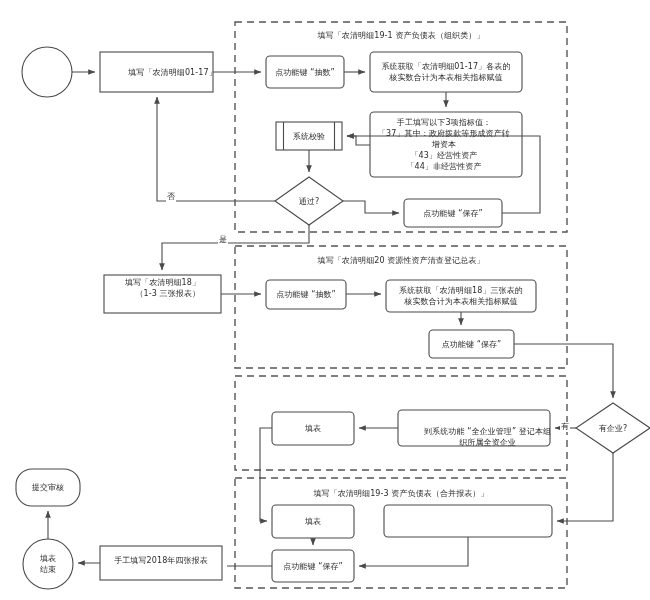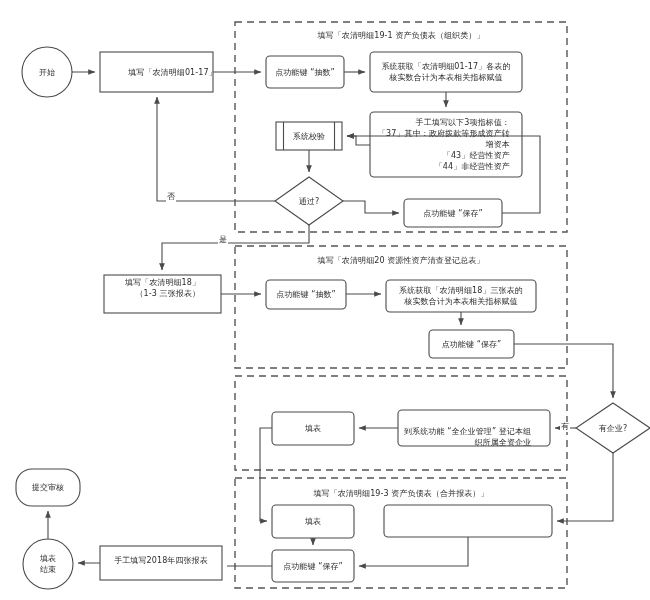"开始" div.node-text { html: <div>开始</div> -> none }
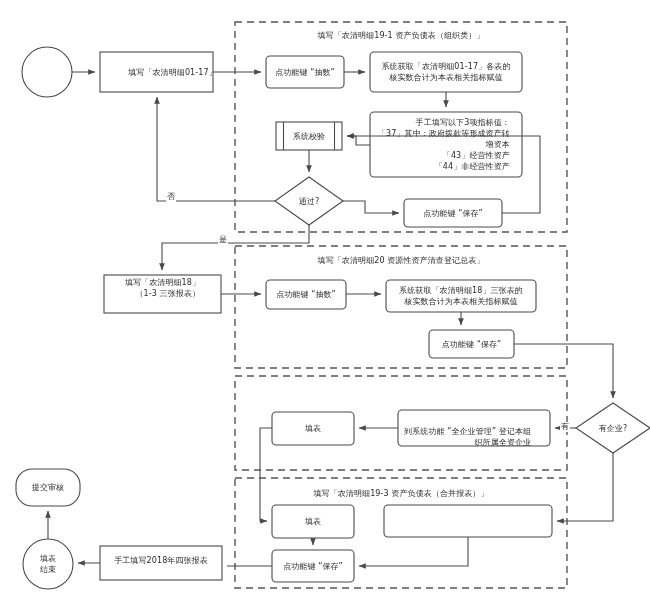"手工填写以下3项指标值：" .node-text.left { text-align: right -> center }
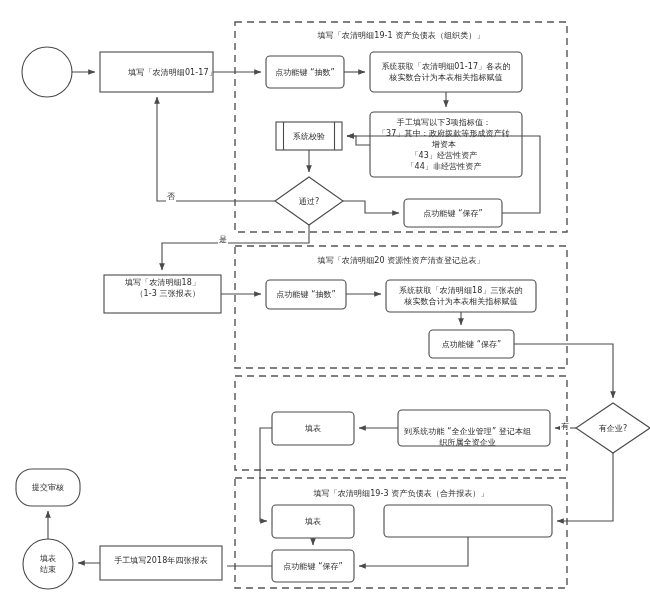"到系统功能 “全企业管理” 登记本组" div.node-text { left: 404px -> 424px }
